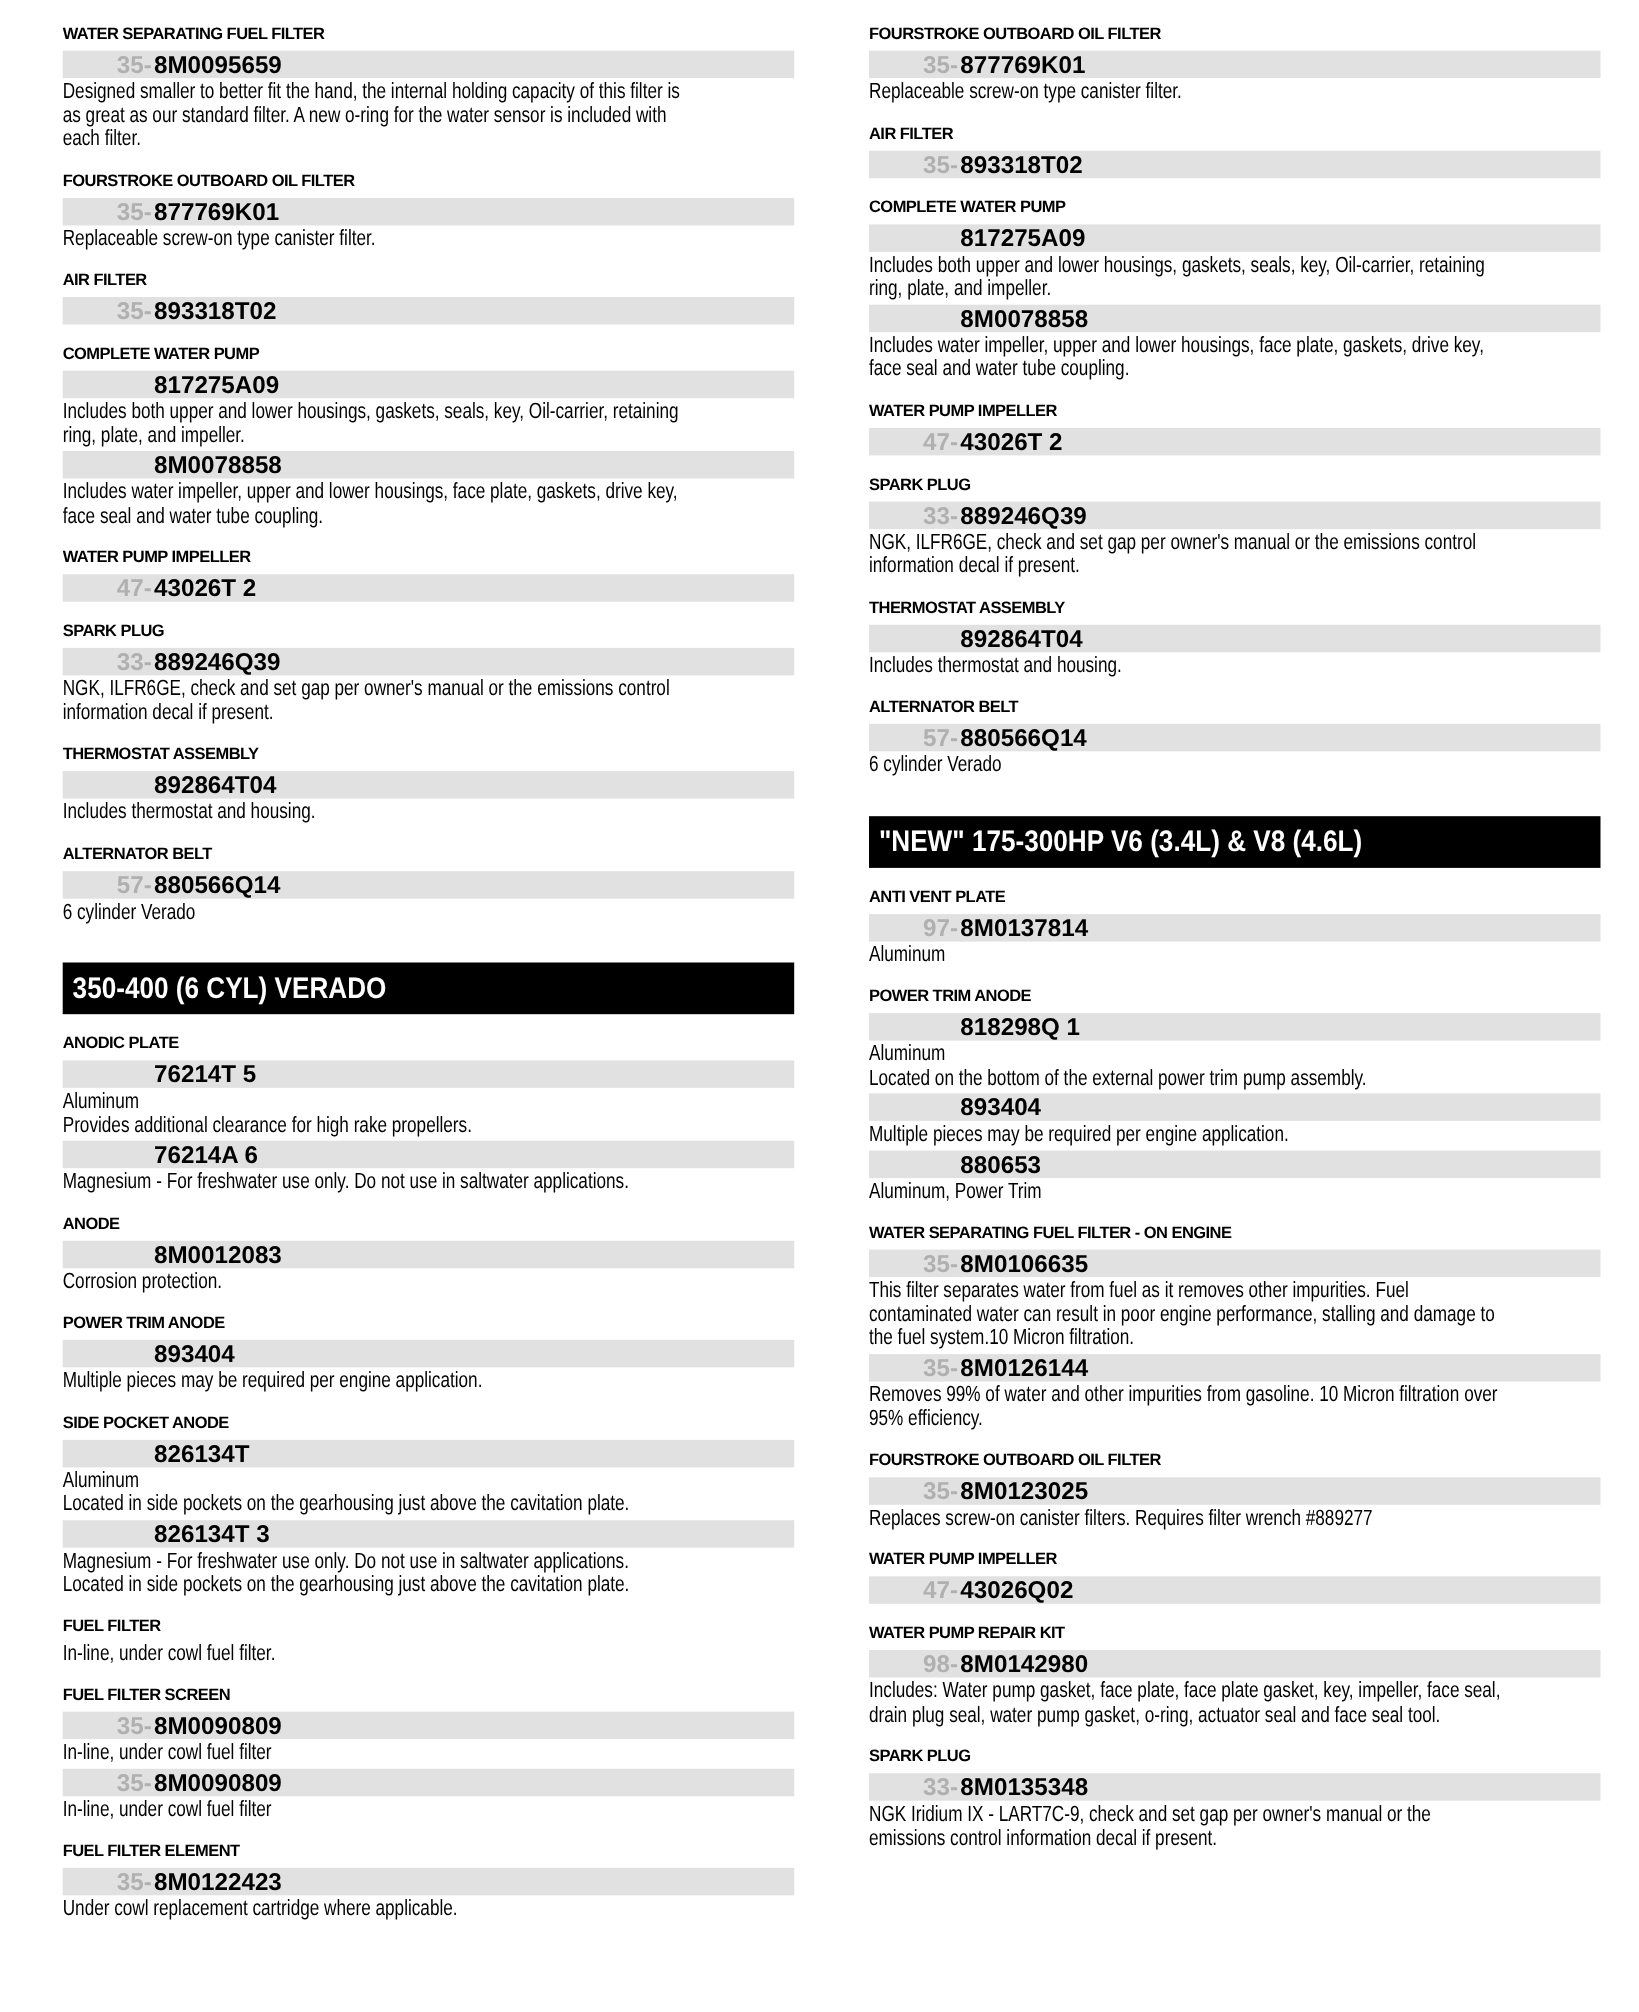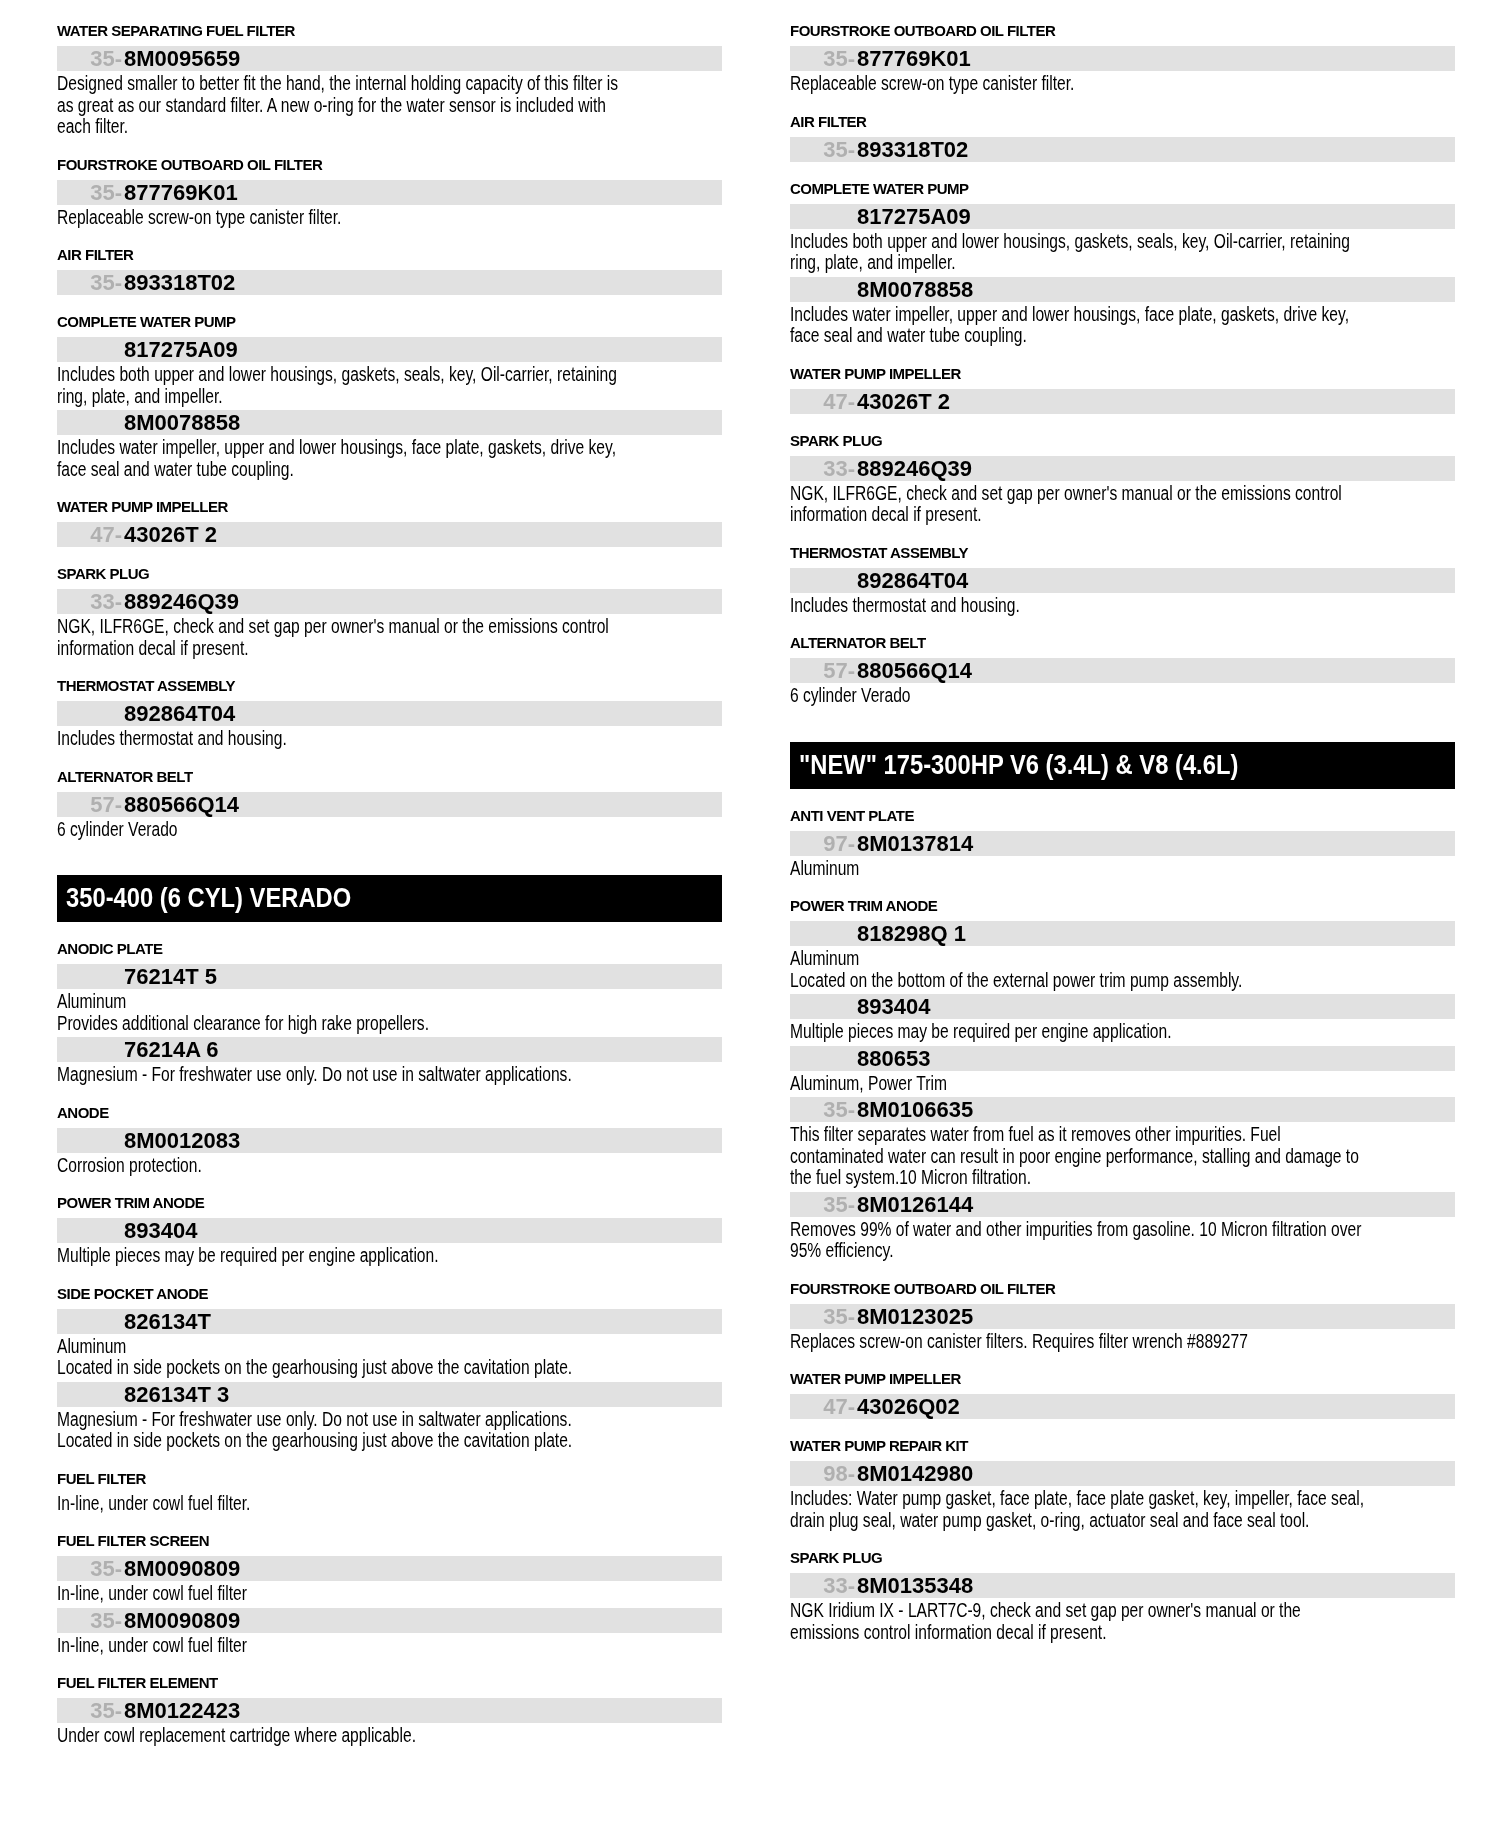"35-" .pn-prefix { padding-left: none -> 16px }
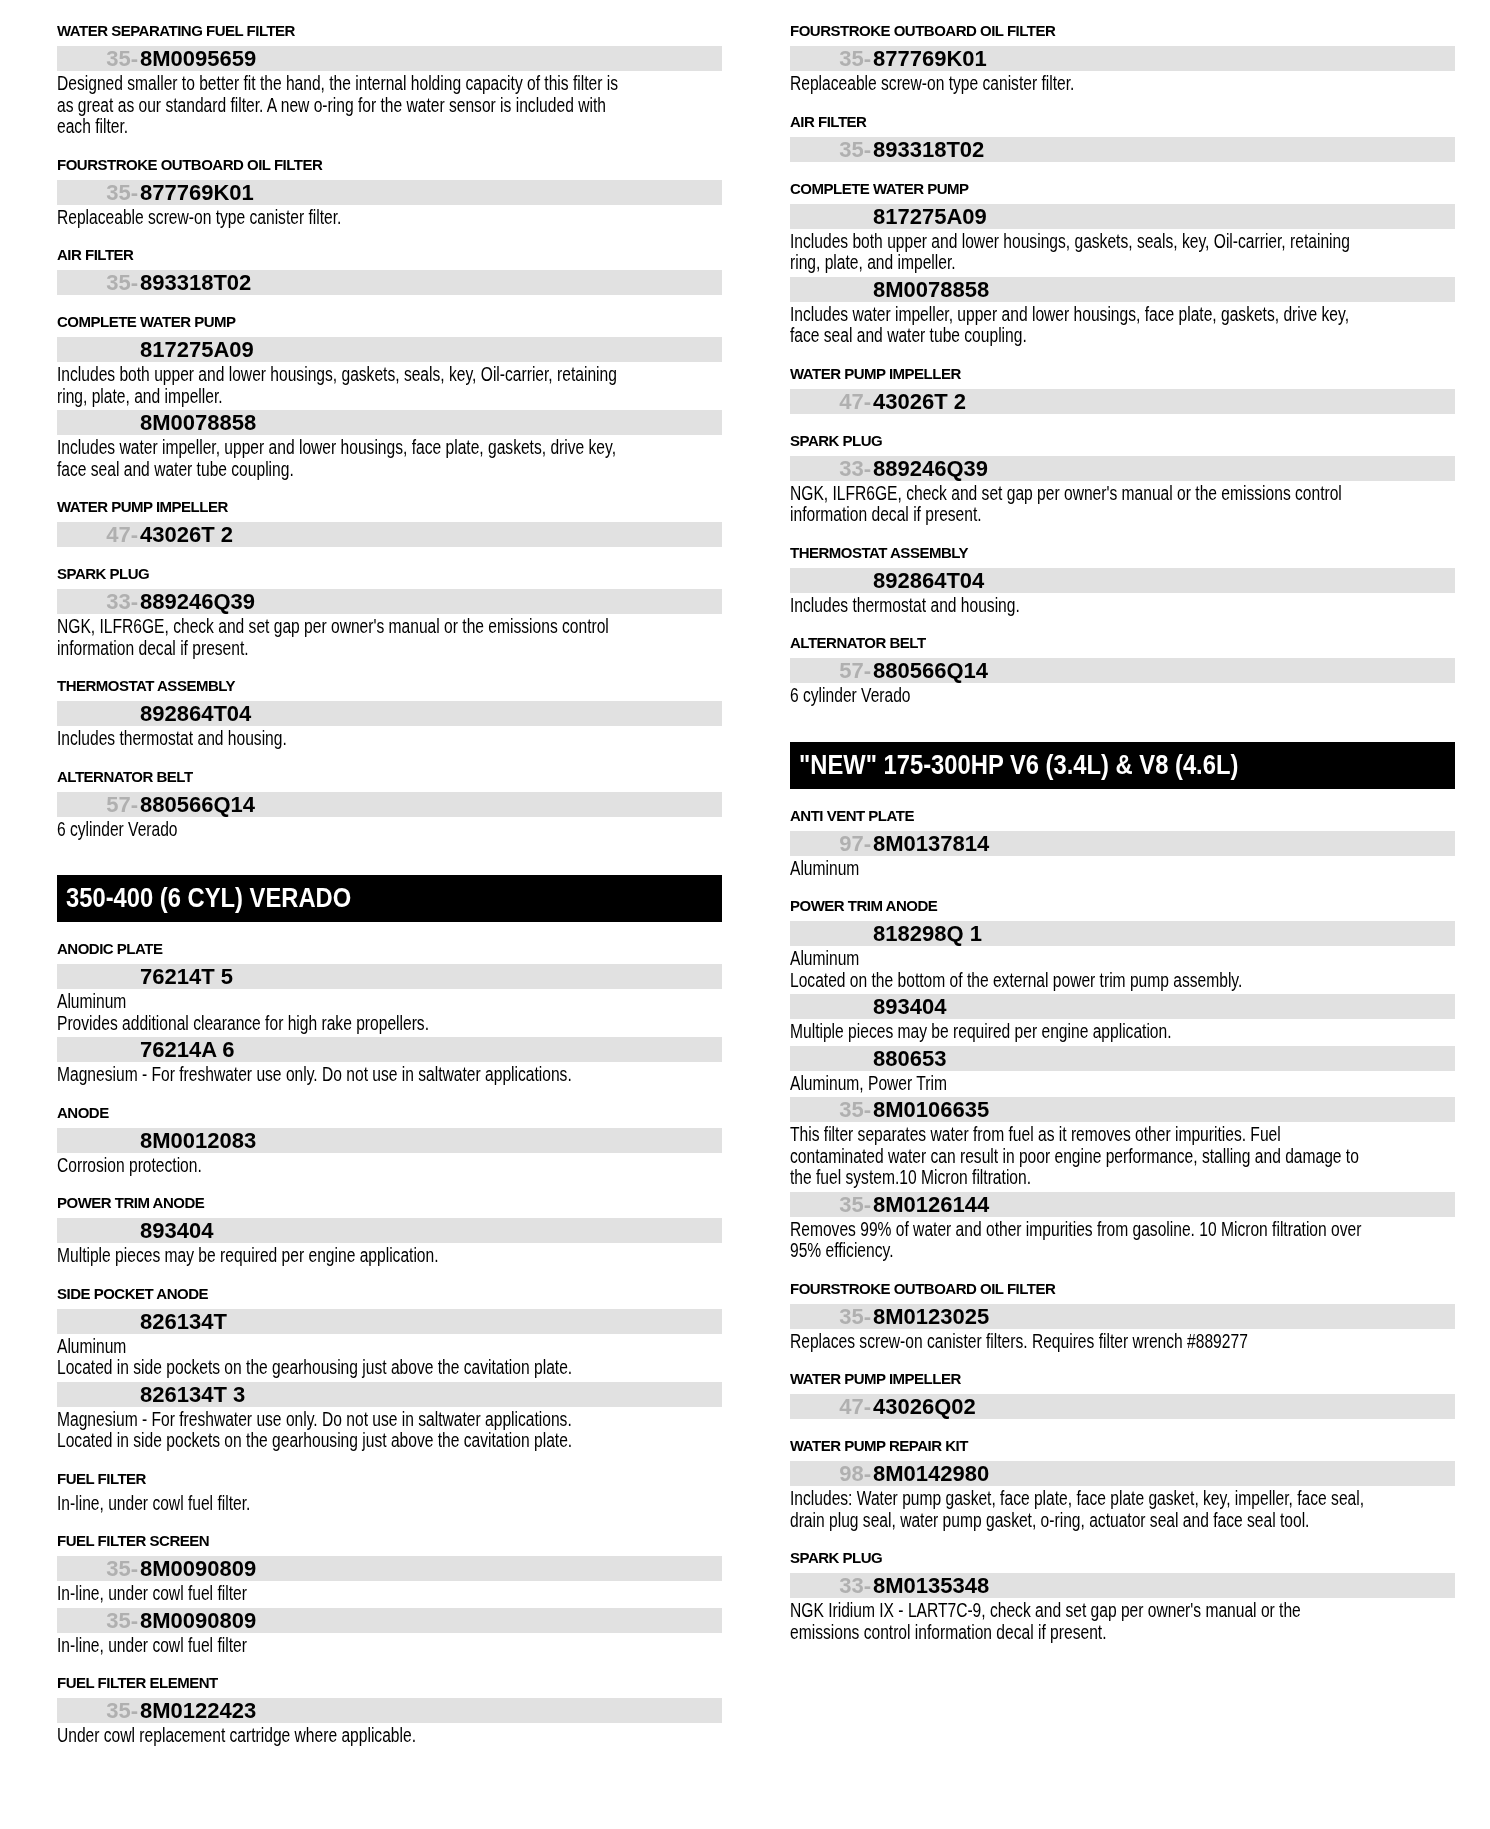"WATER SEPARATING FUEL FILTER -" div.heading { html: none -> <div>WATER SEPARATING FUEL FILTER - ON ENGINE</div> }
